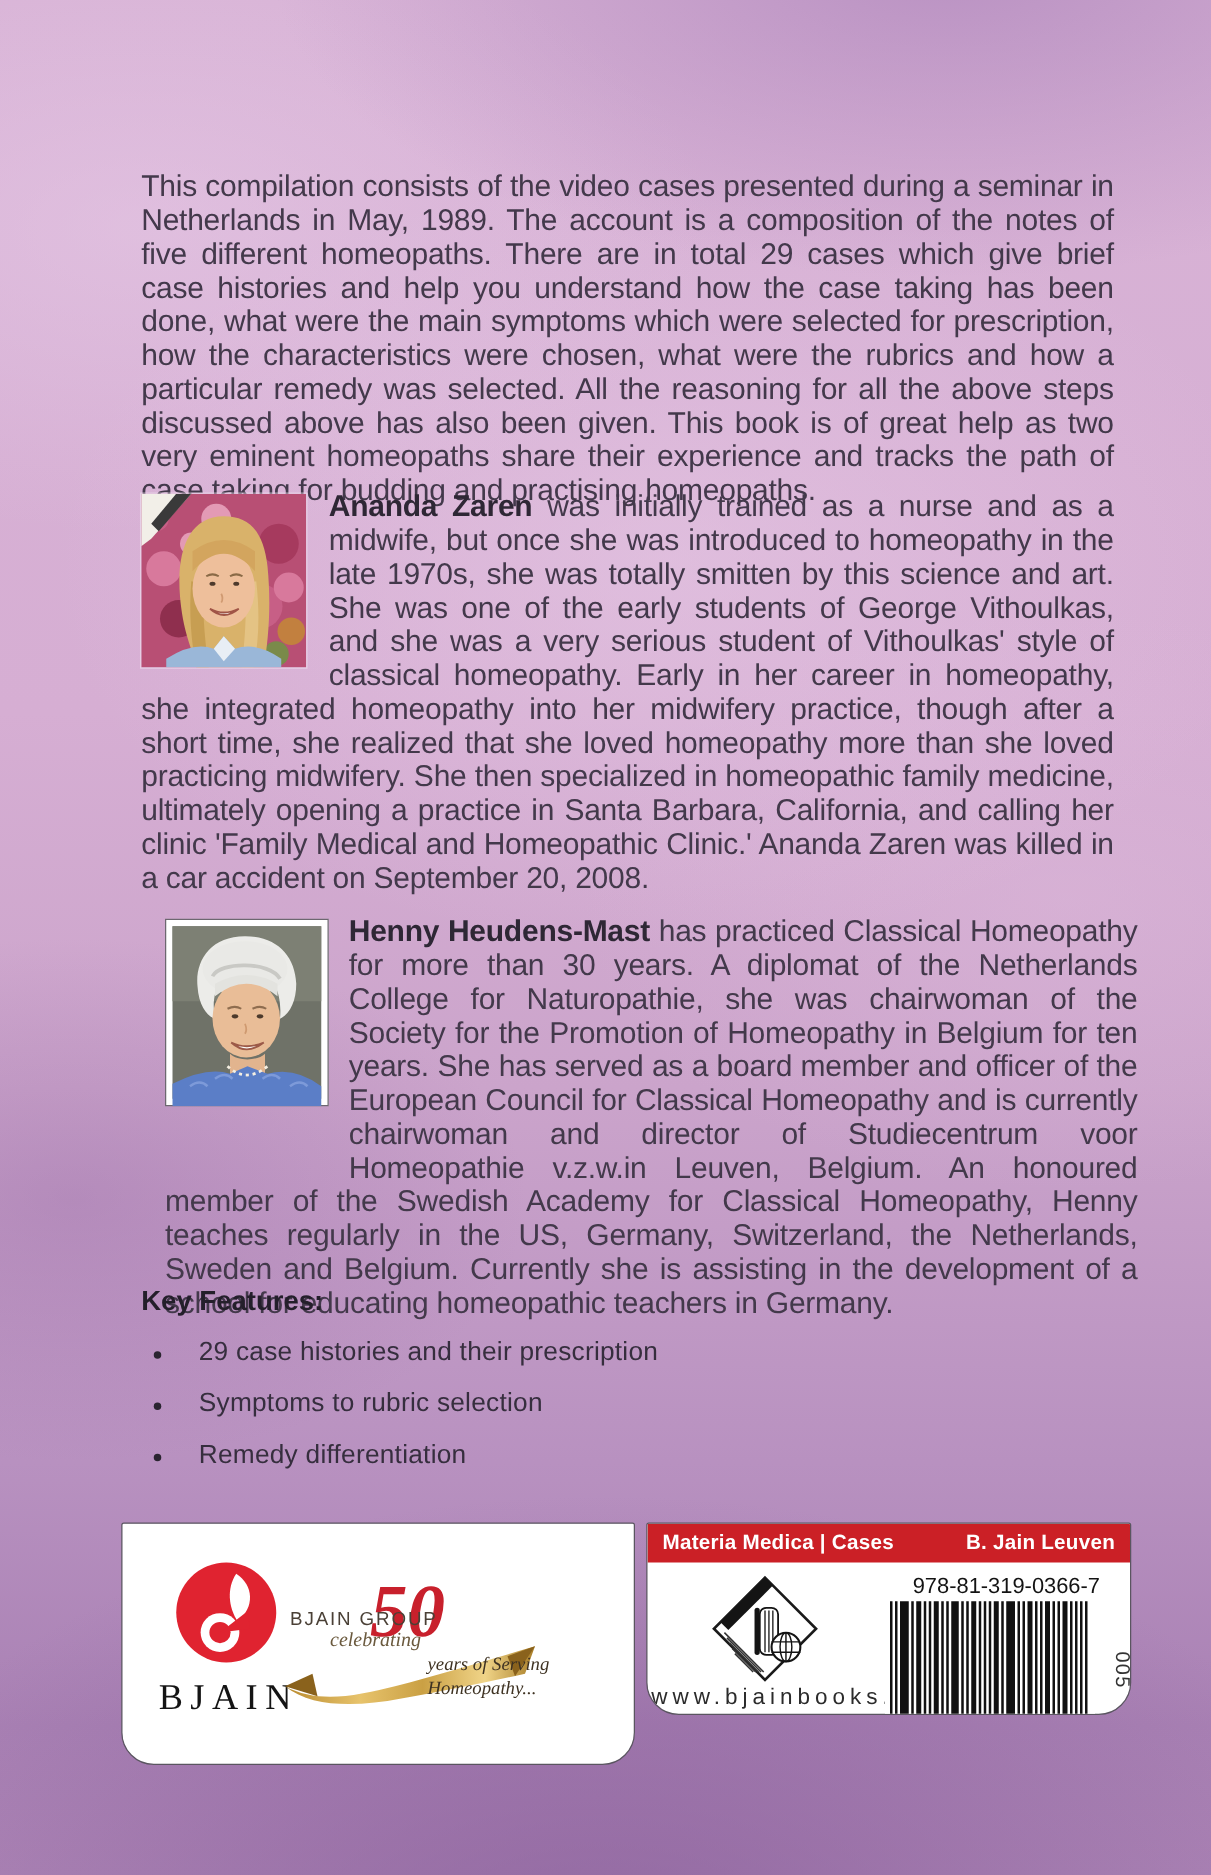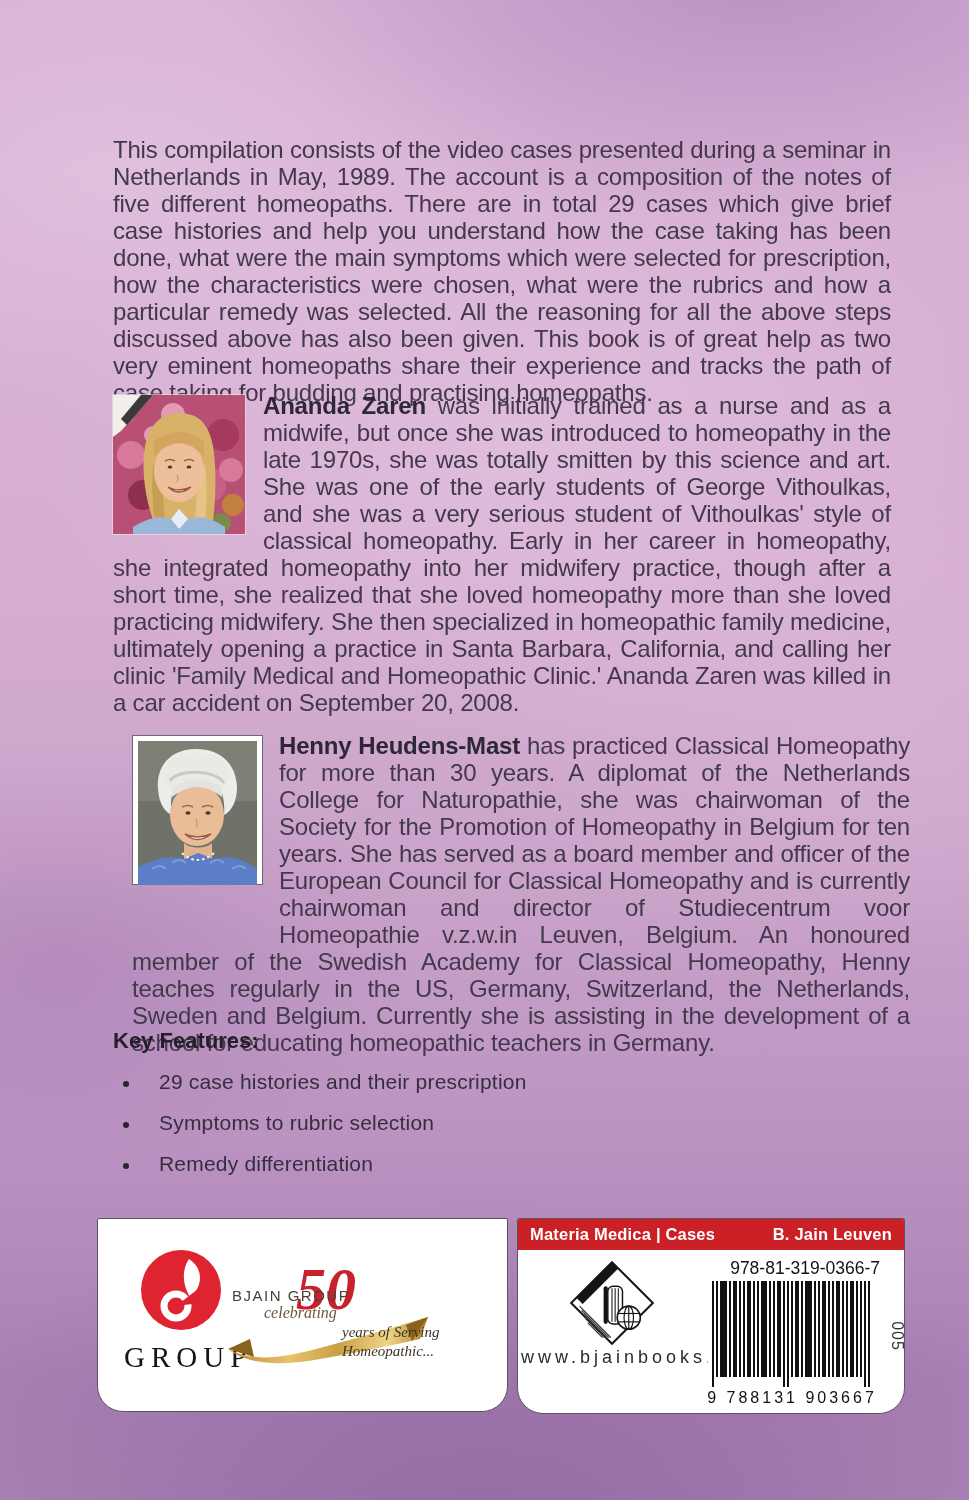"Materia Medica | Cases" .card-right { height: 196px -> 154px }
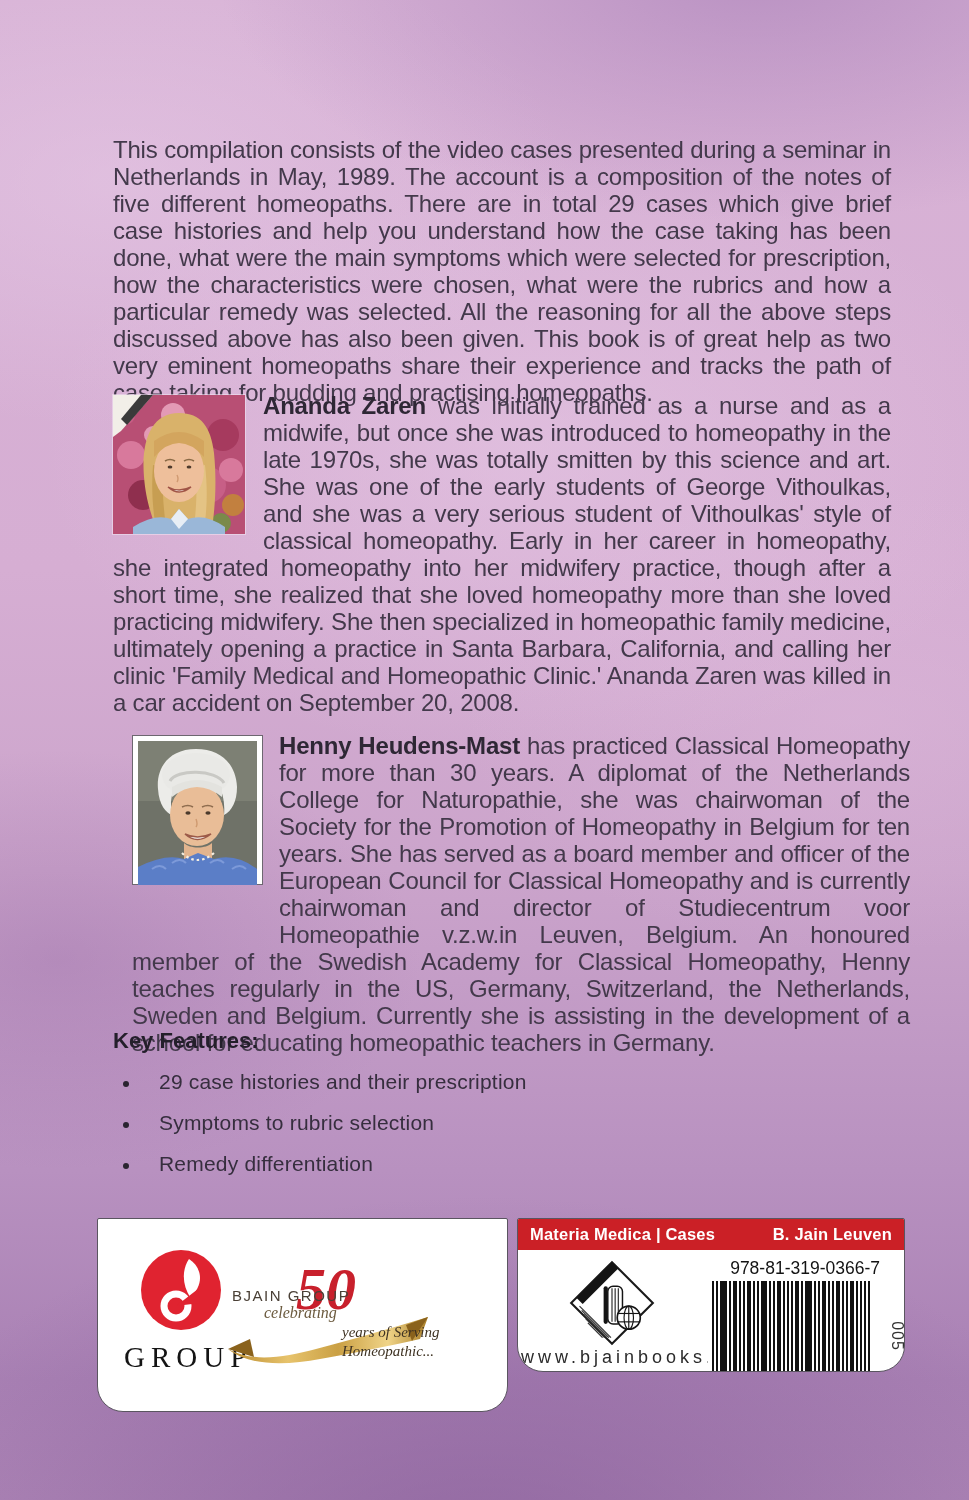"GROUP" div.bjain-word { text: GROUP -> BJAIN }
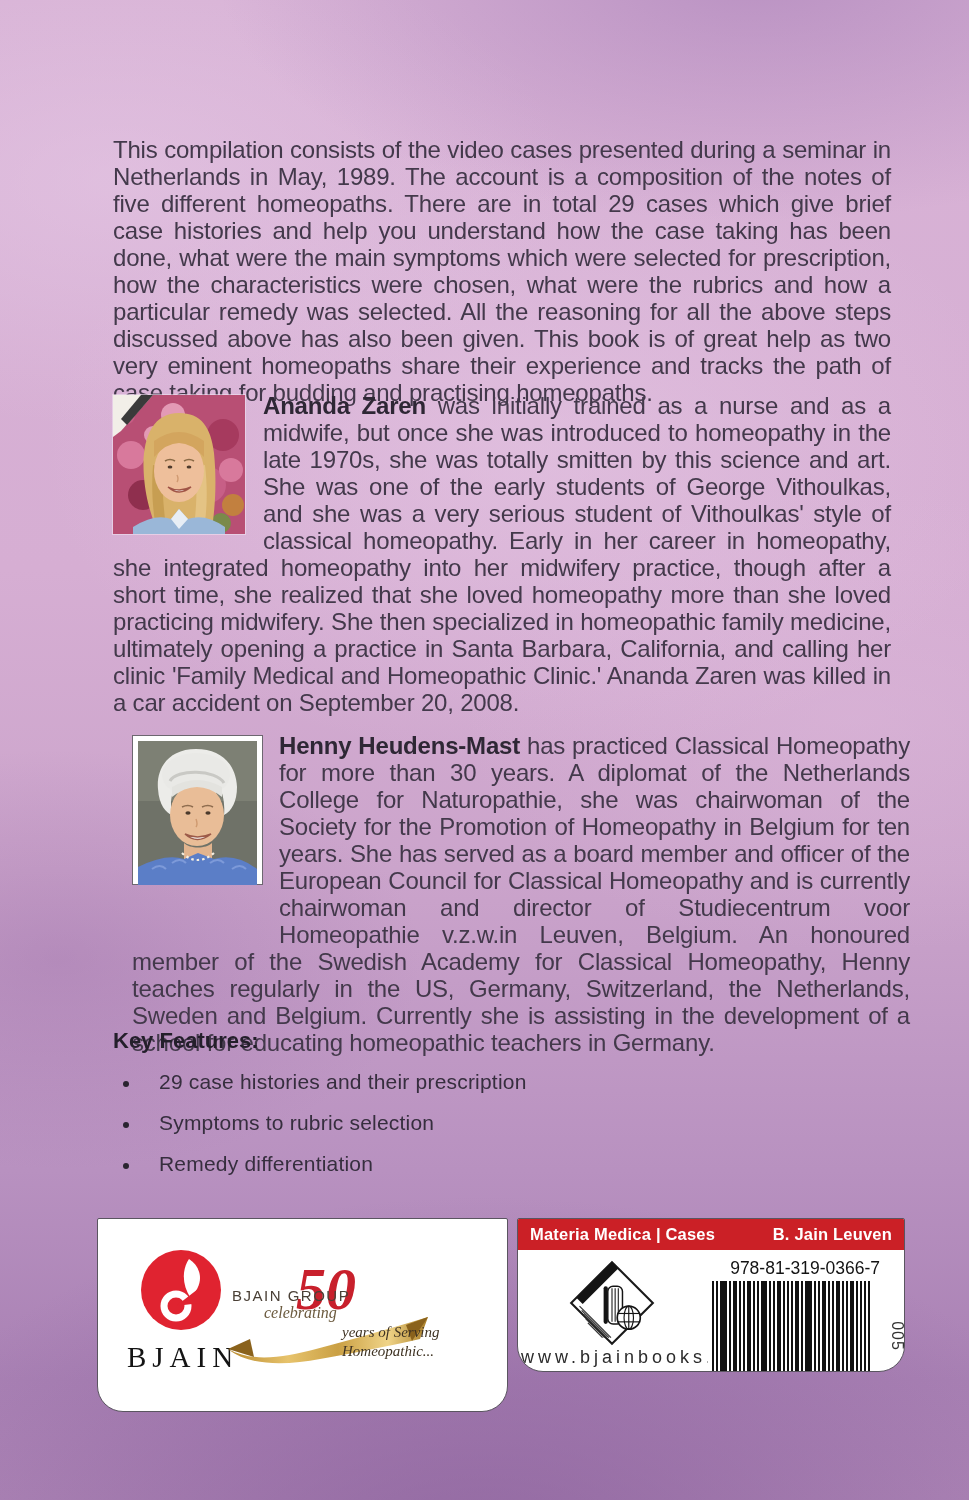"Homeopathic..." div { text: Homeopathic -> Homeopathy }
